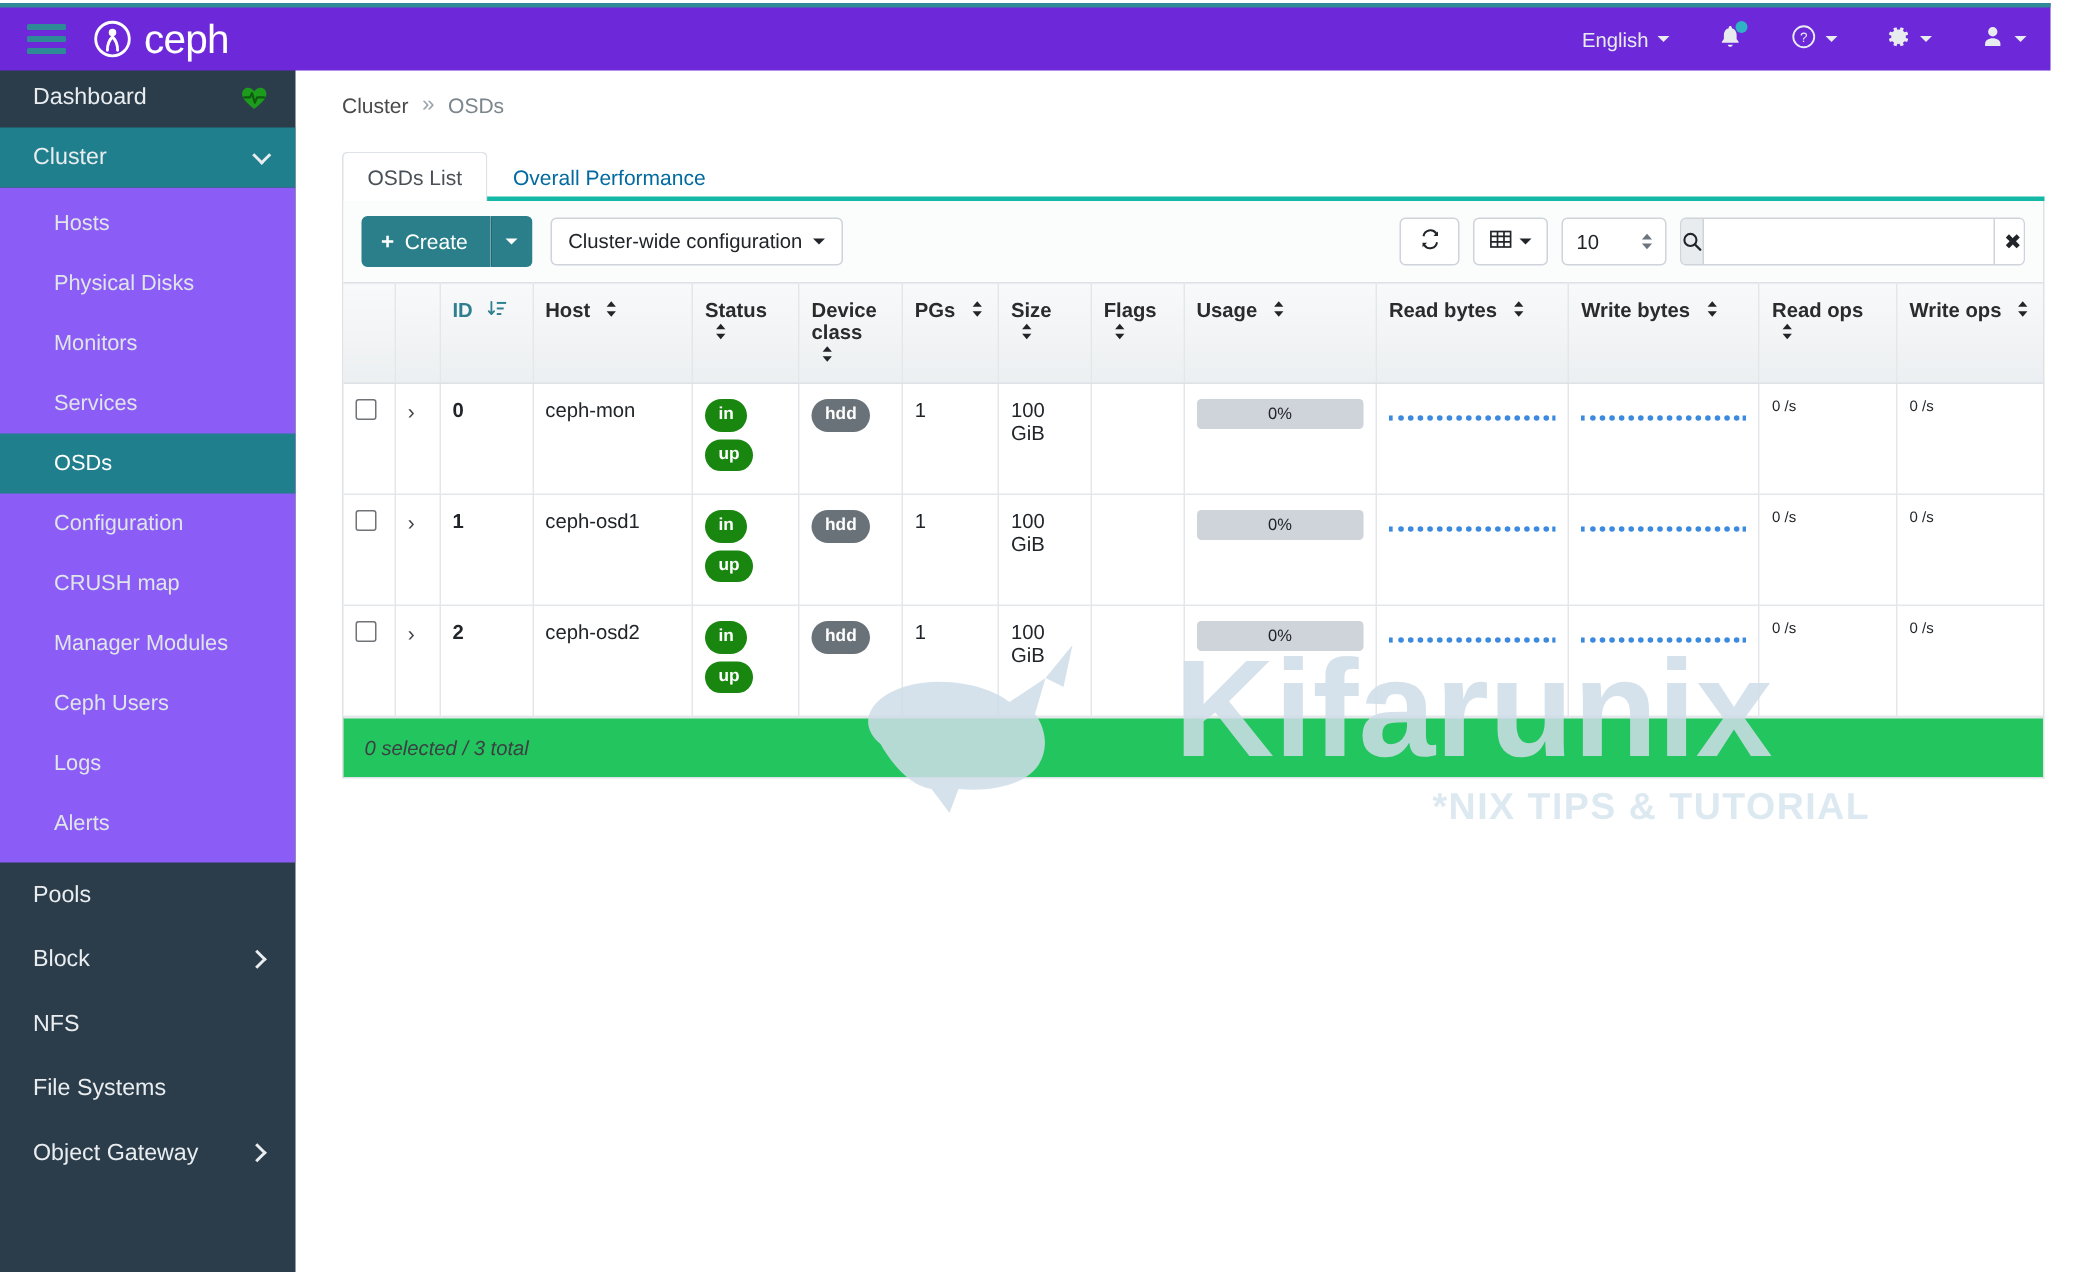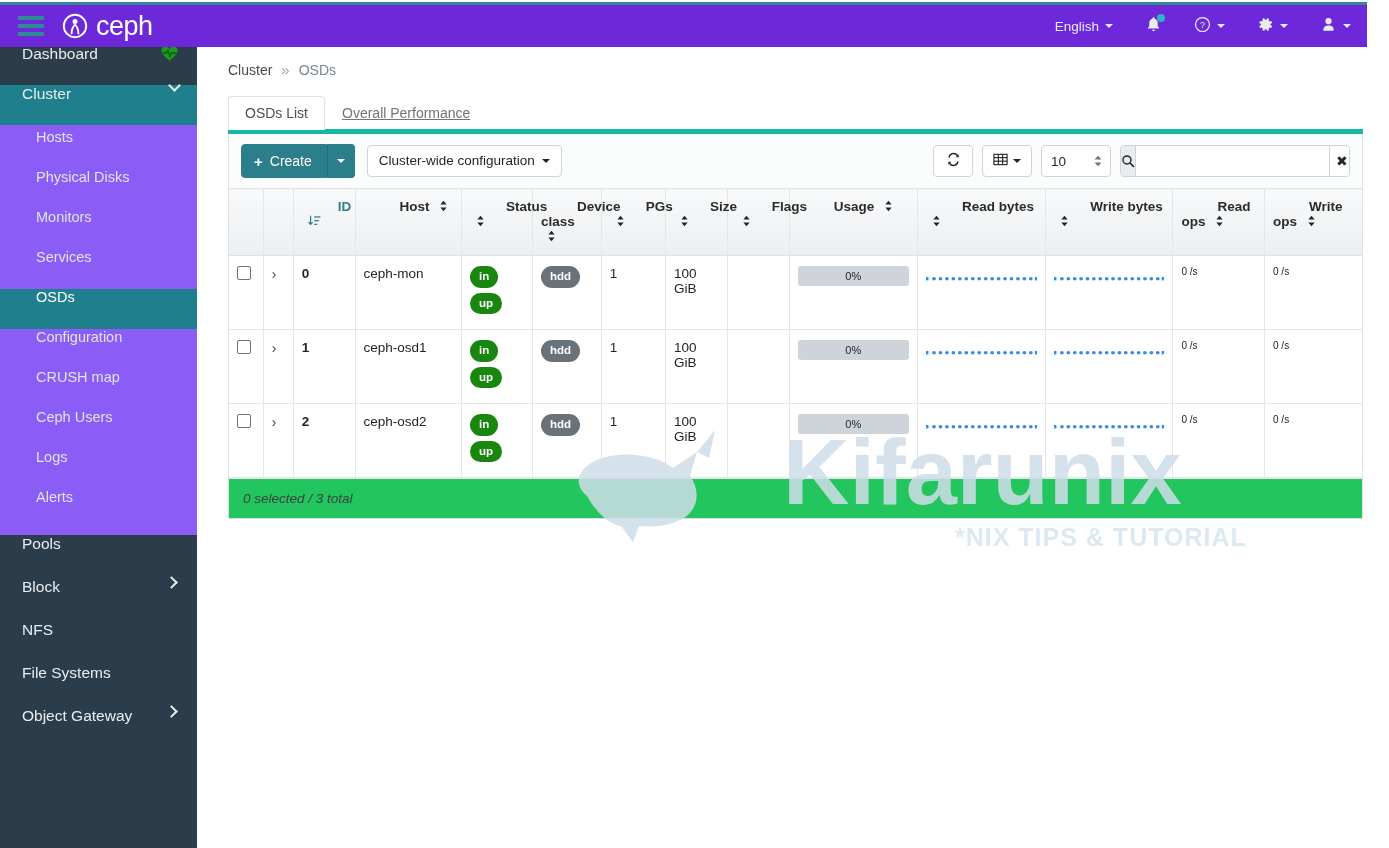"Dashboard" .nav-item { align-items: flex-start -> center }
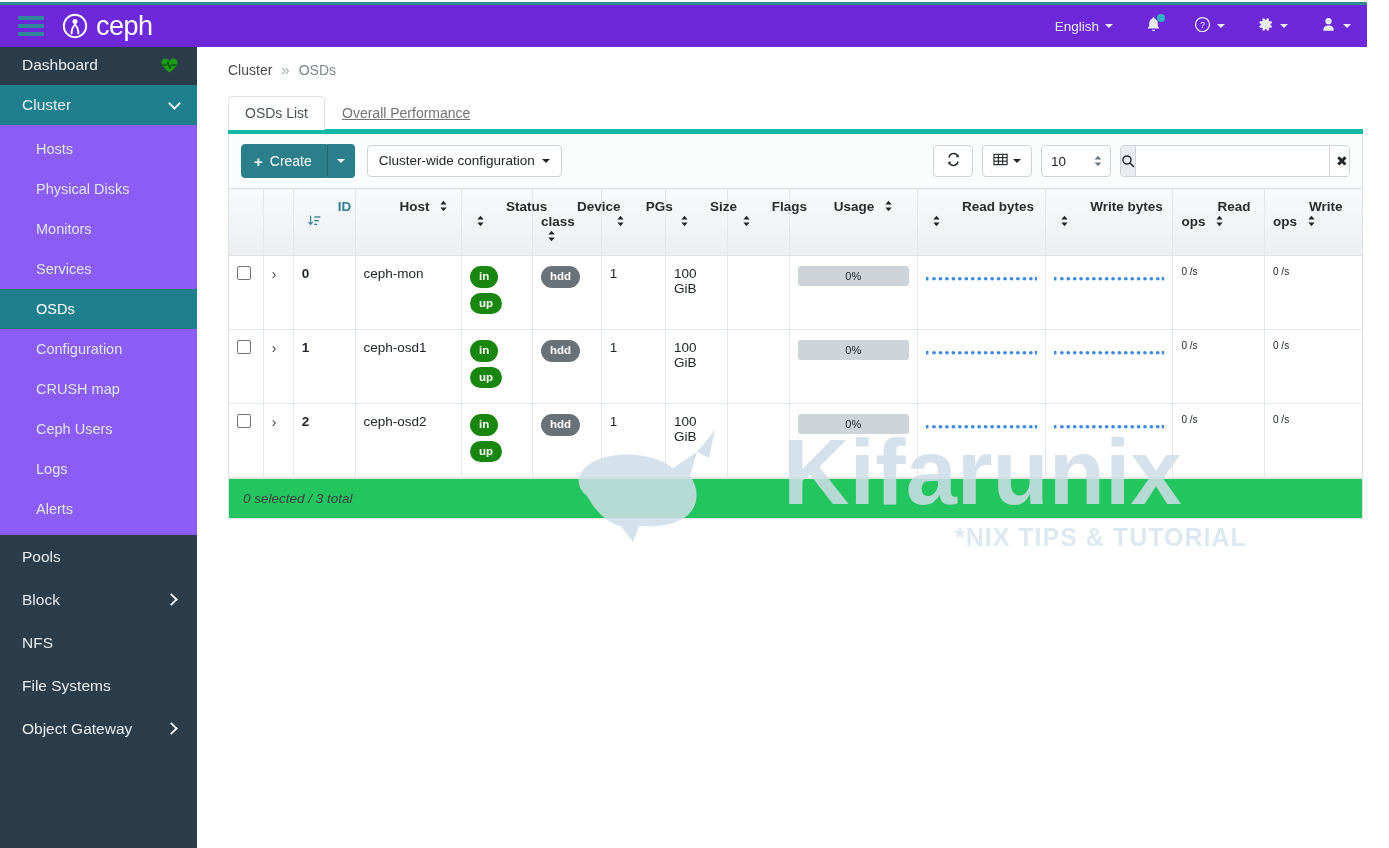"OSDs List" .tabs { align-items: flex-end -> flex-start; border-bottom: 5px solid #14b8a6 -> 3px solid #14b8a6 }
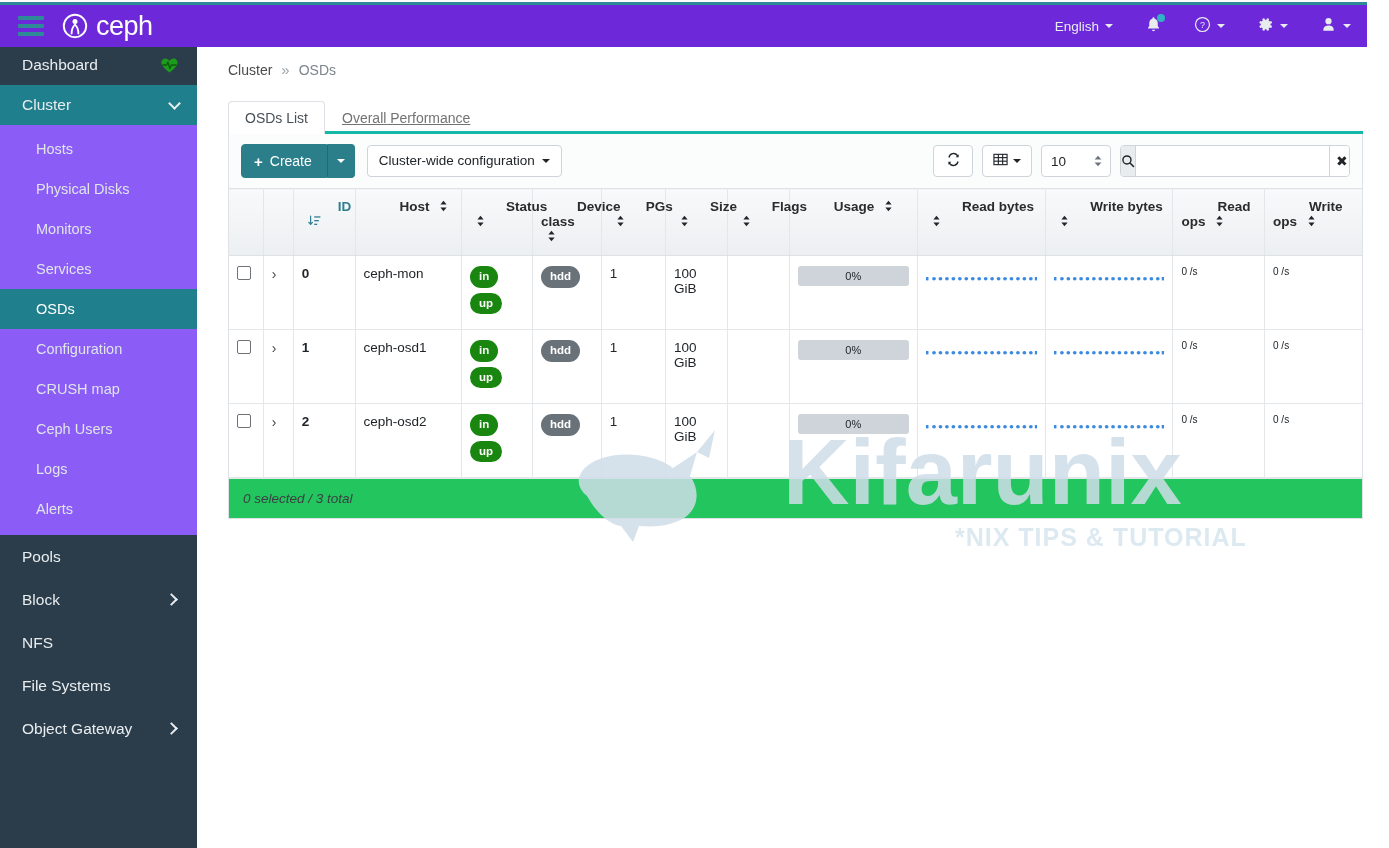"Overall Performance" .tab.link { color: #737373 -> #0369a1; text-decoration: underline -> none }
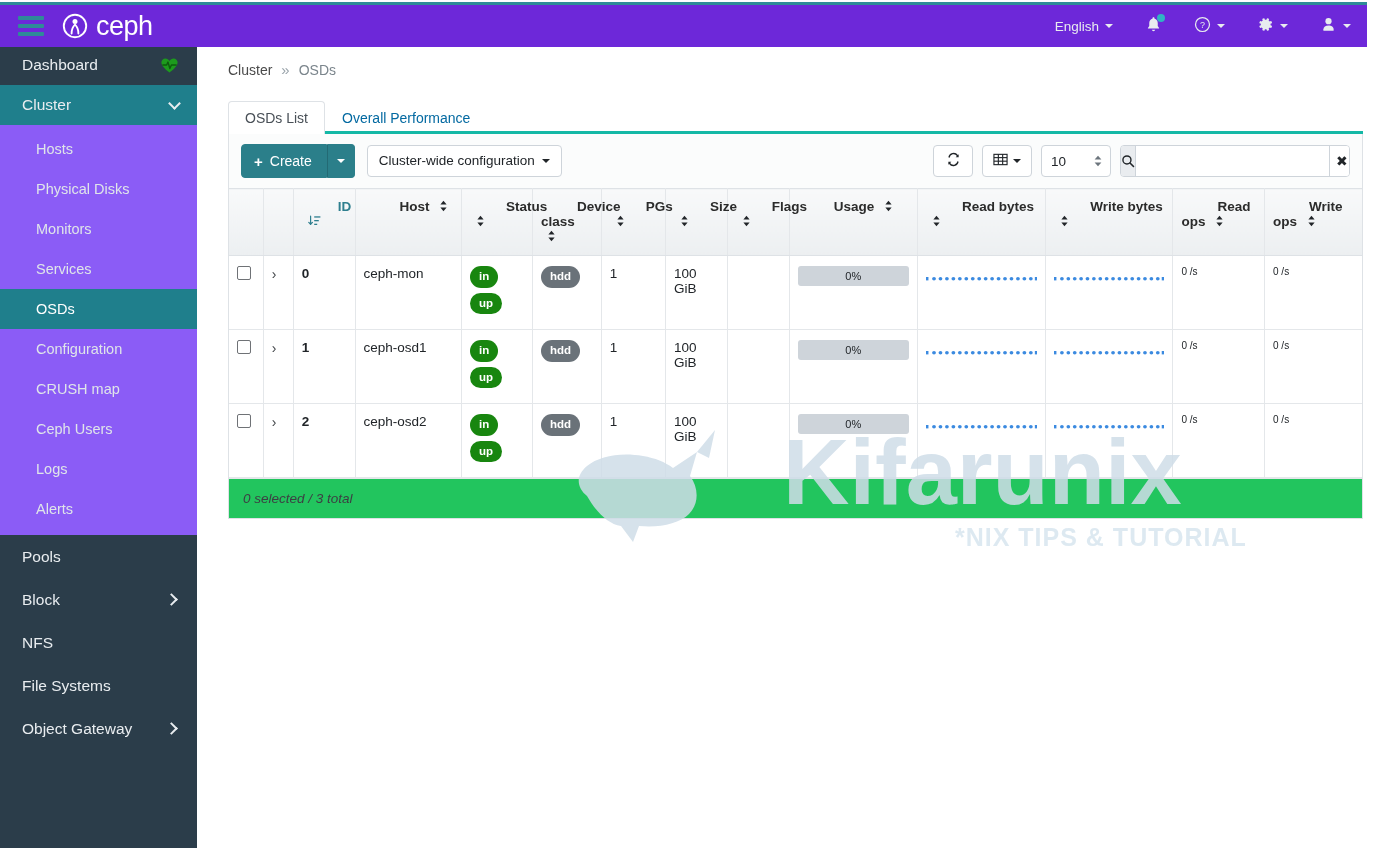"ID" .th-inner { margin-left: 36px -> none }
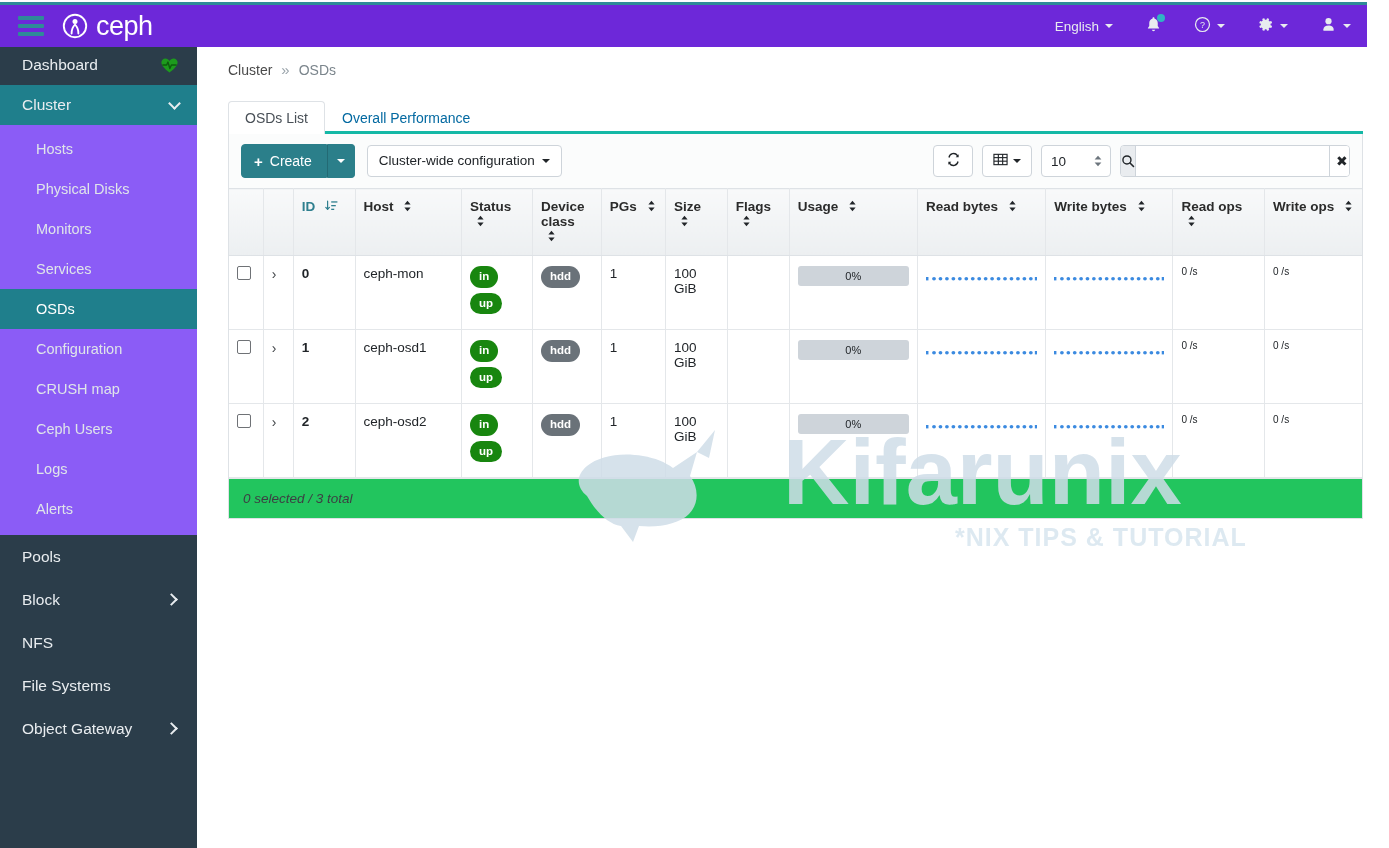"Manager Modules" div.nav-item { html: none -> <div> <span>Manager Modules</span> </div> }
